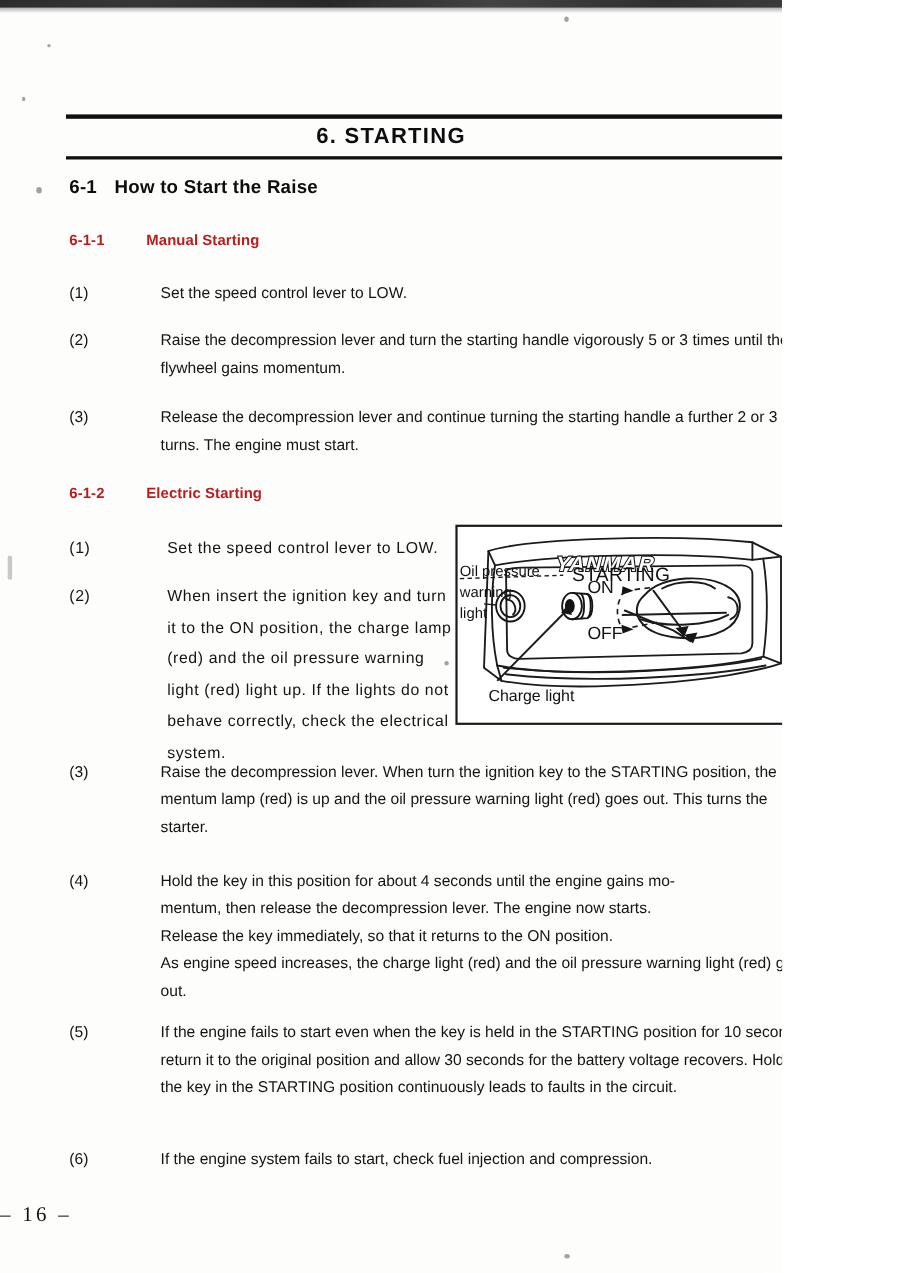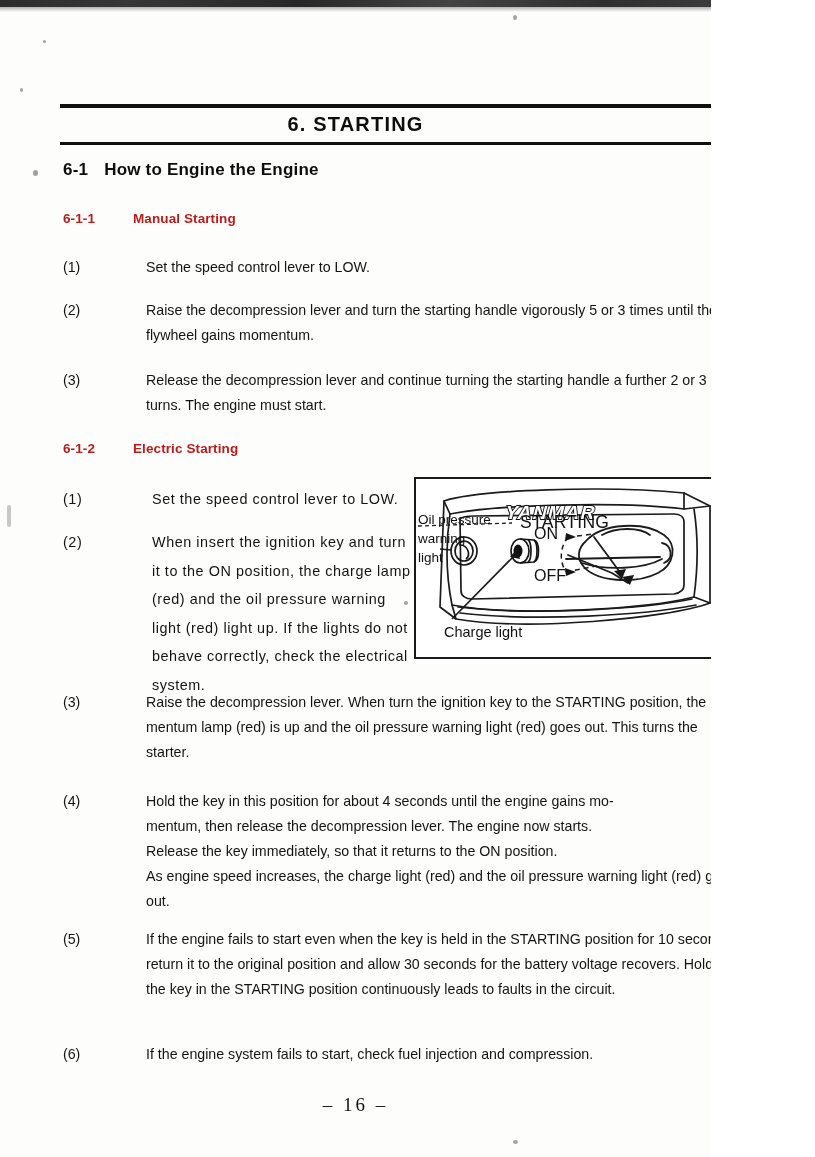"How to Engine the Engine" span { text: Engine the Engine -> Start the Raise }
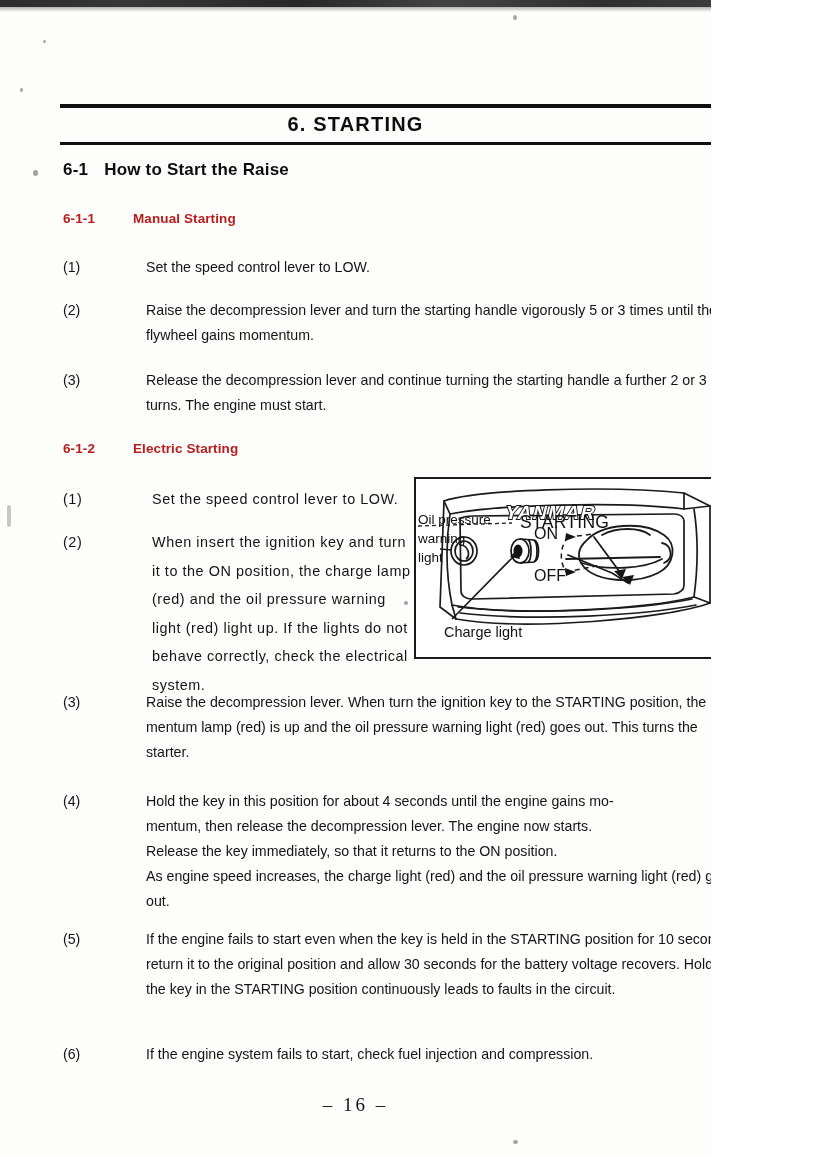"– 16 –" .page-number { text-align: center -> left }
